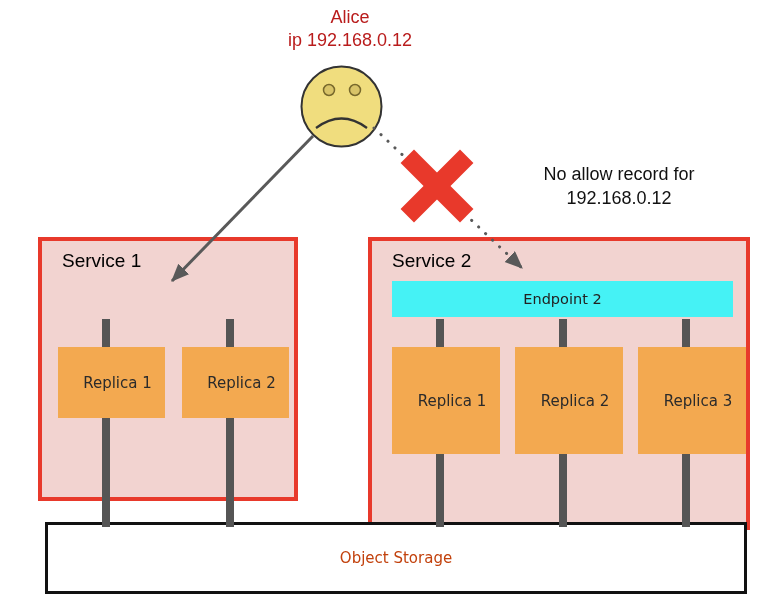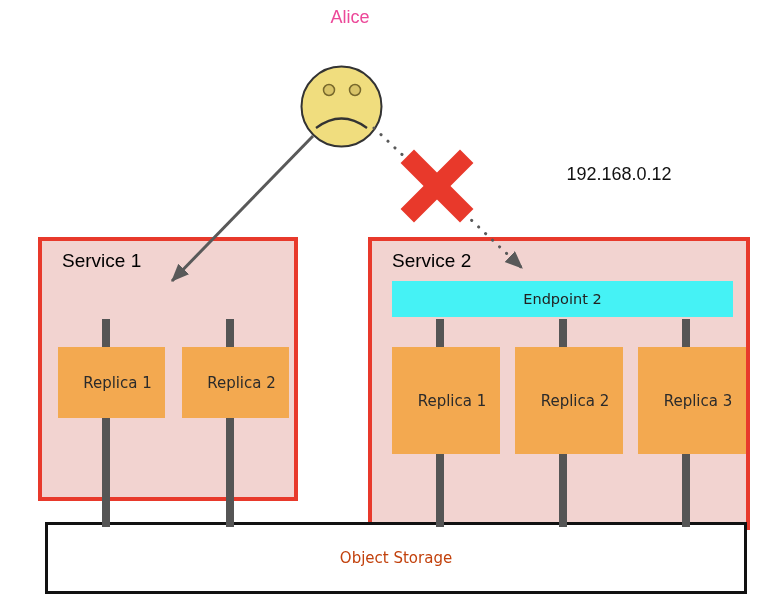"Alice" .actor-label { color: #ec4899 -> #b91c1c }
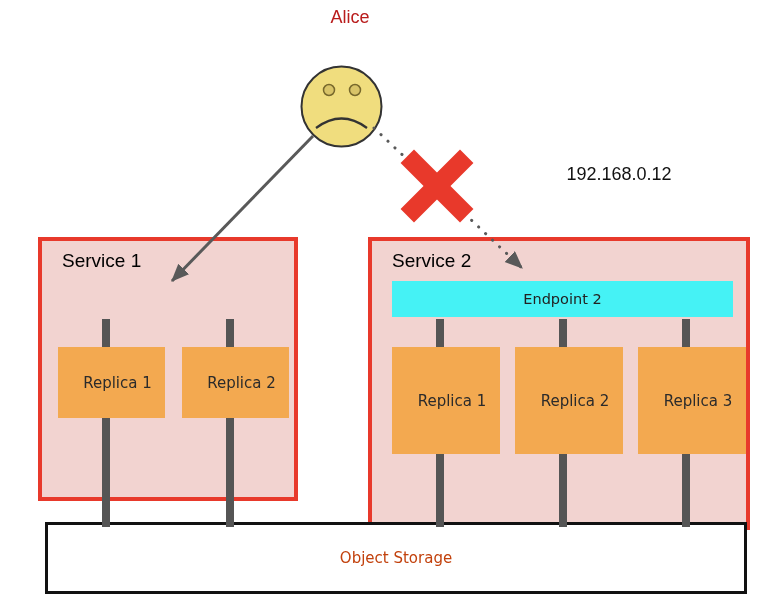"ip 192.168.0.12" div { html: none -> <div>ip 192.168.0.12</div> }
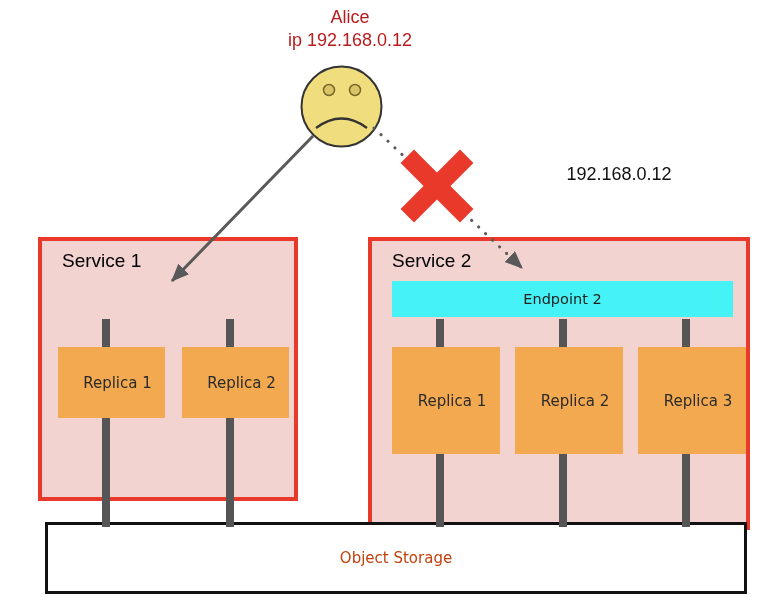"No allow record for" div { html: none -> <div>No allow record for</div> }
